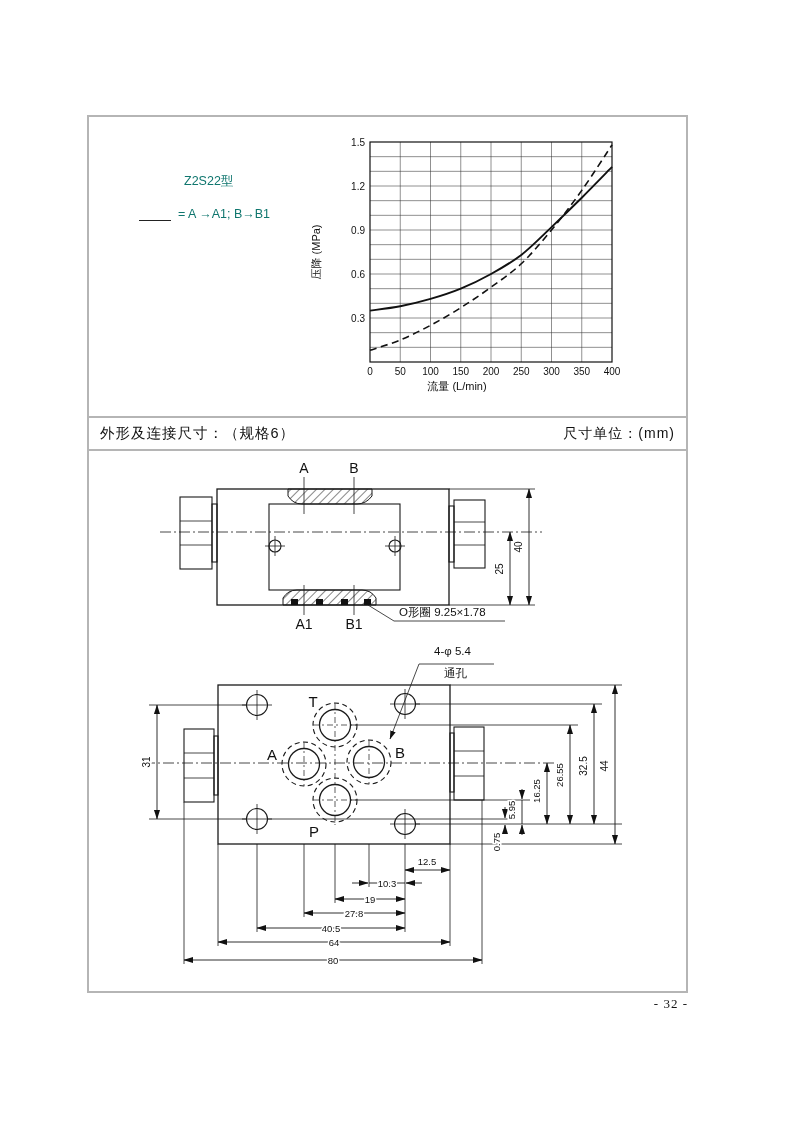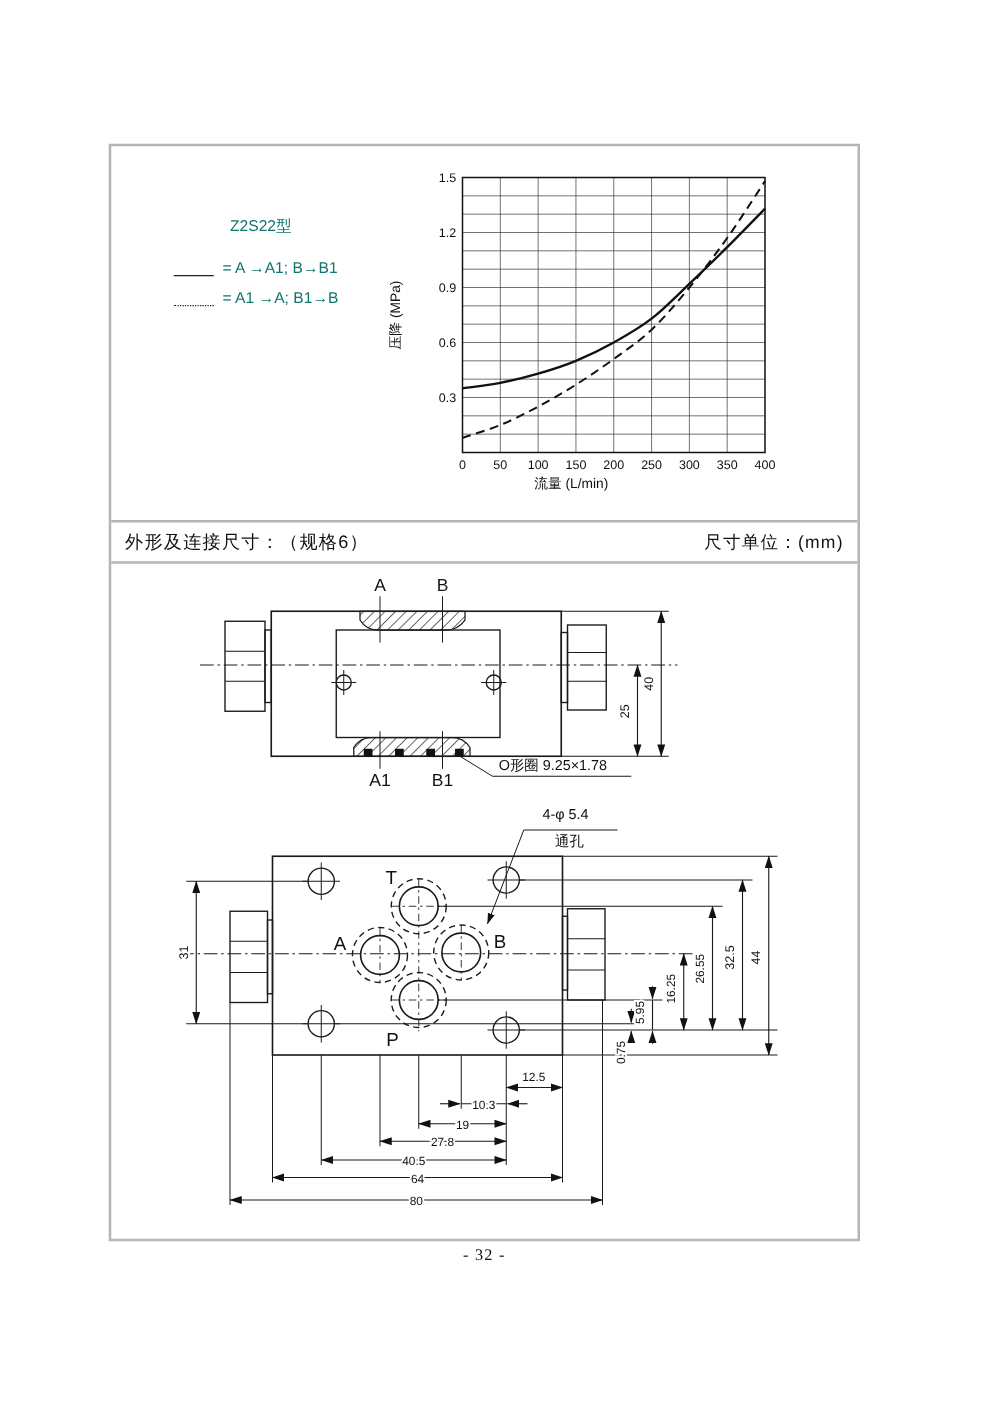"= A1 →A; B1→B" div.legend-row { html: <div> <span></span> <span>= A1 →A; B1→B</span> </div> -> none }
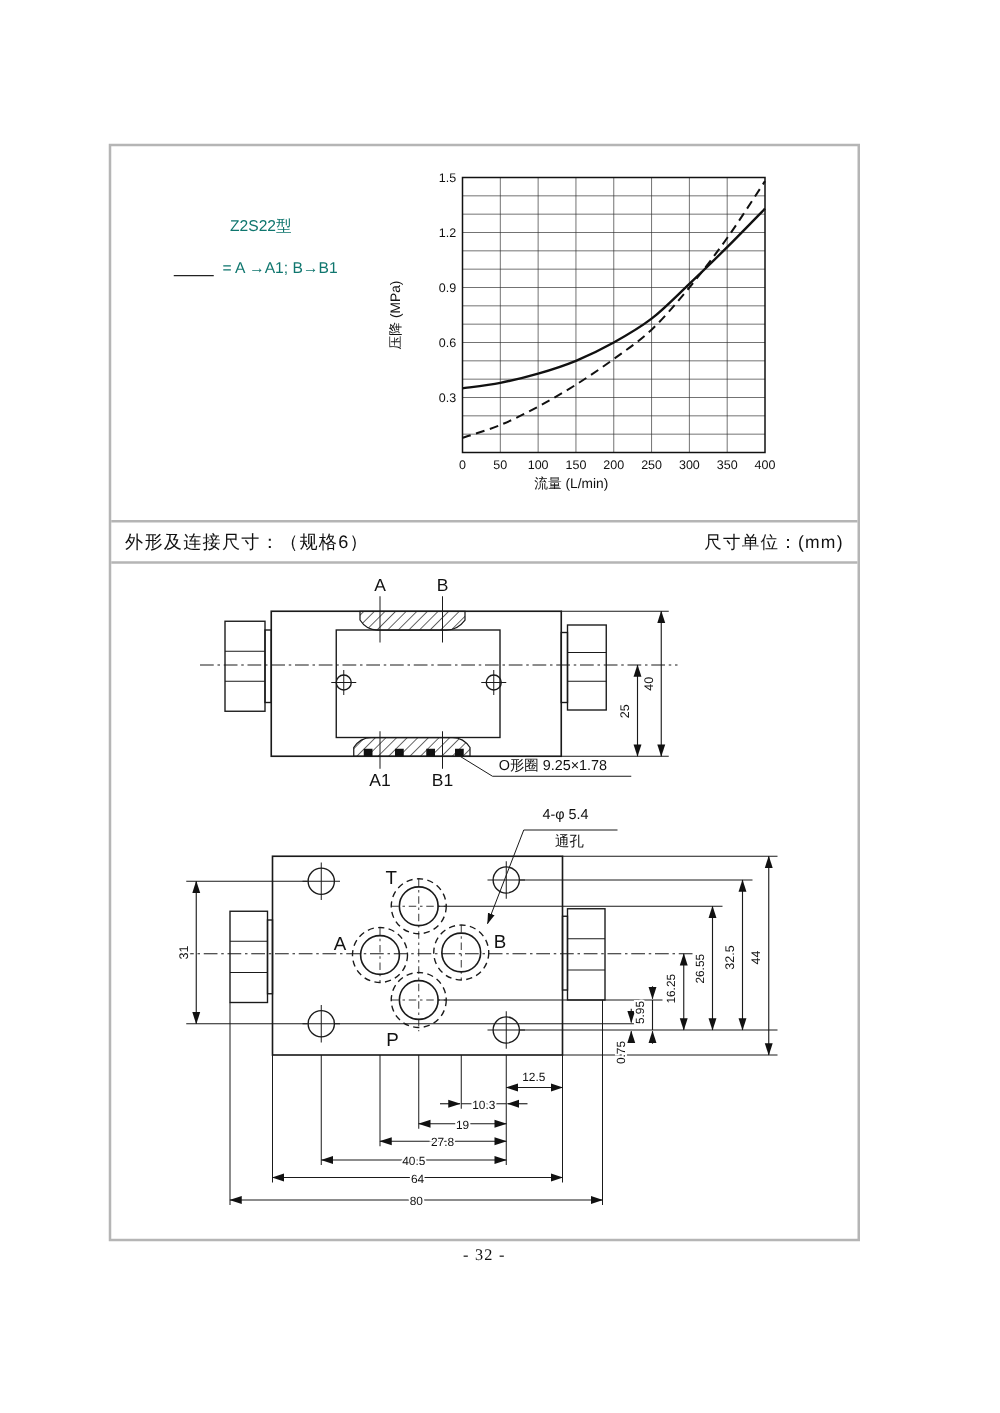"- 32 -" .pagenum { text-align: center -> right }
